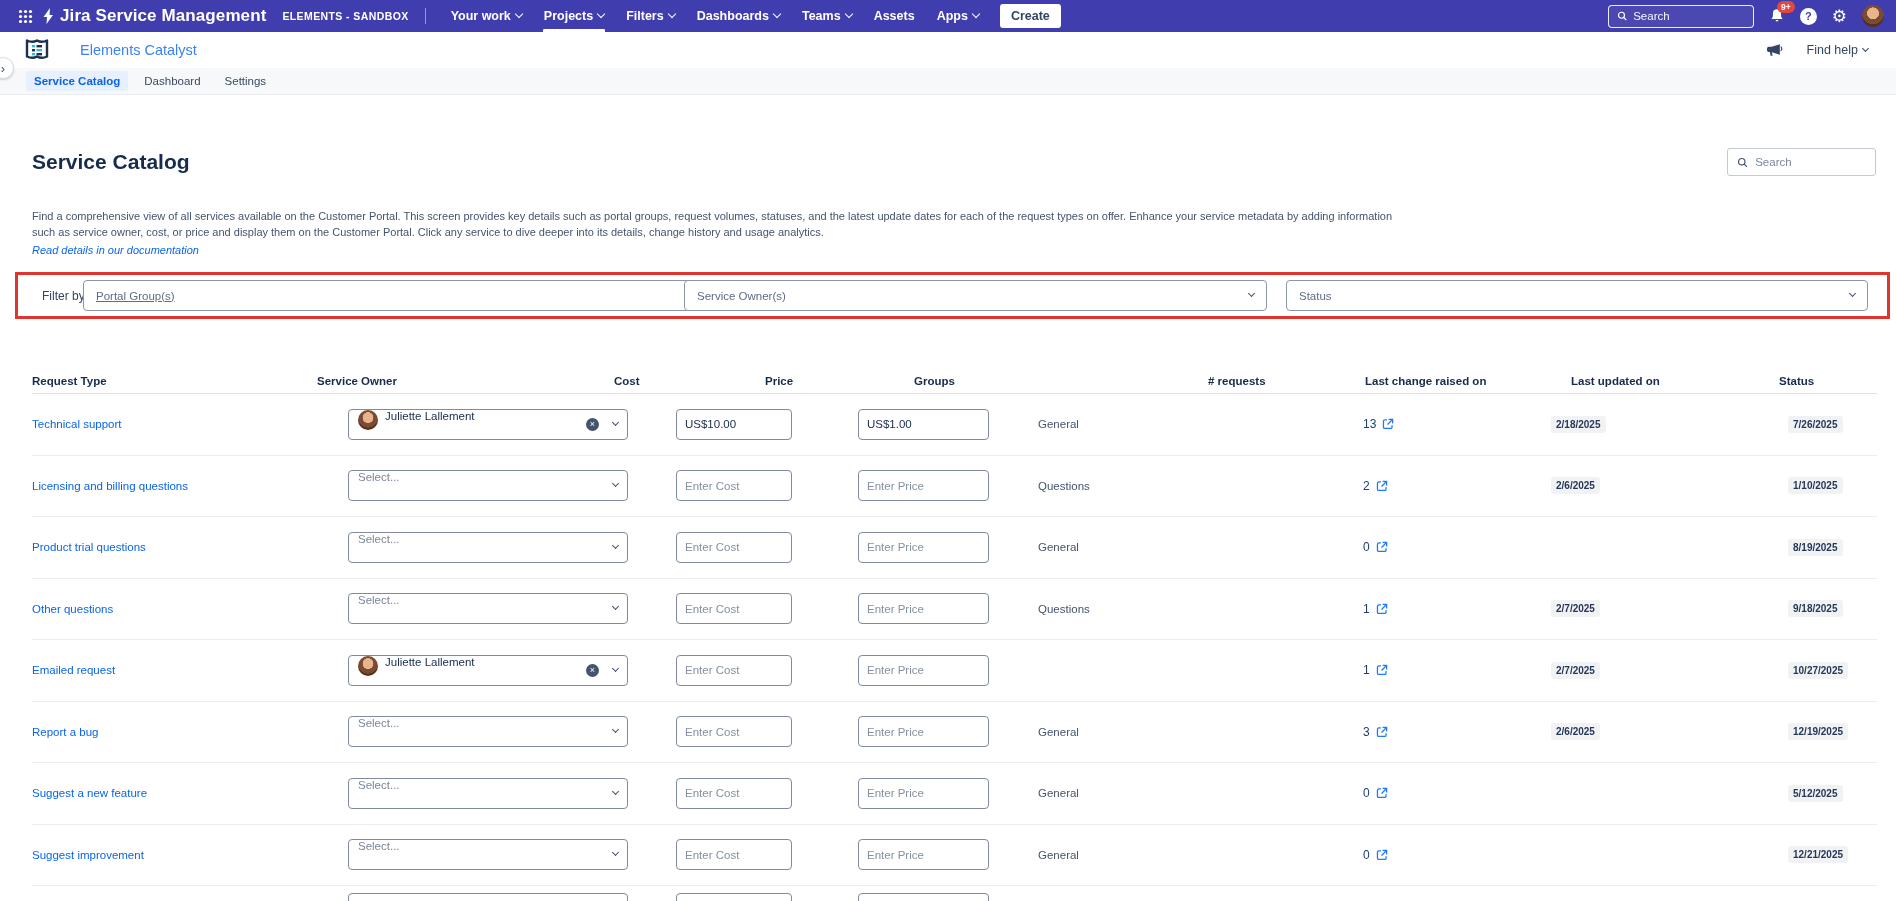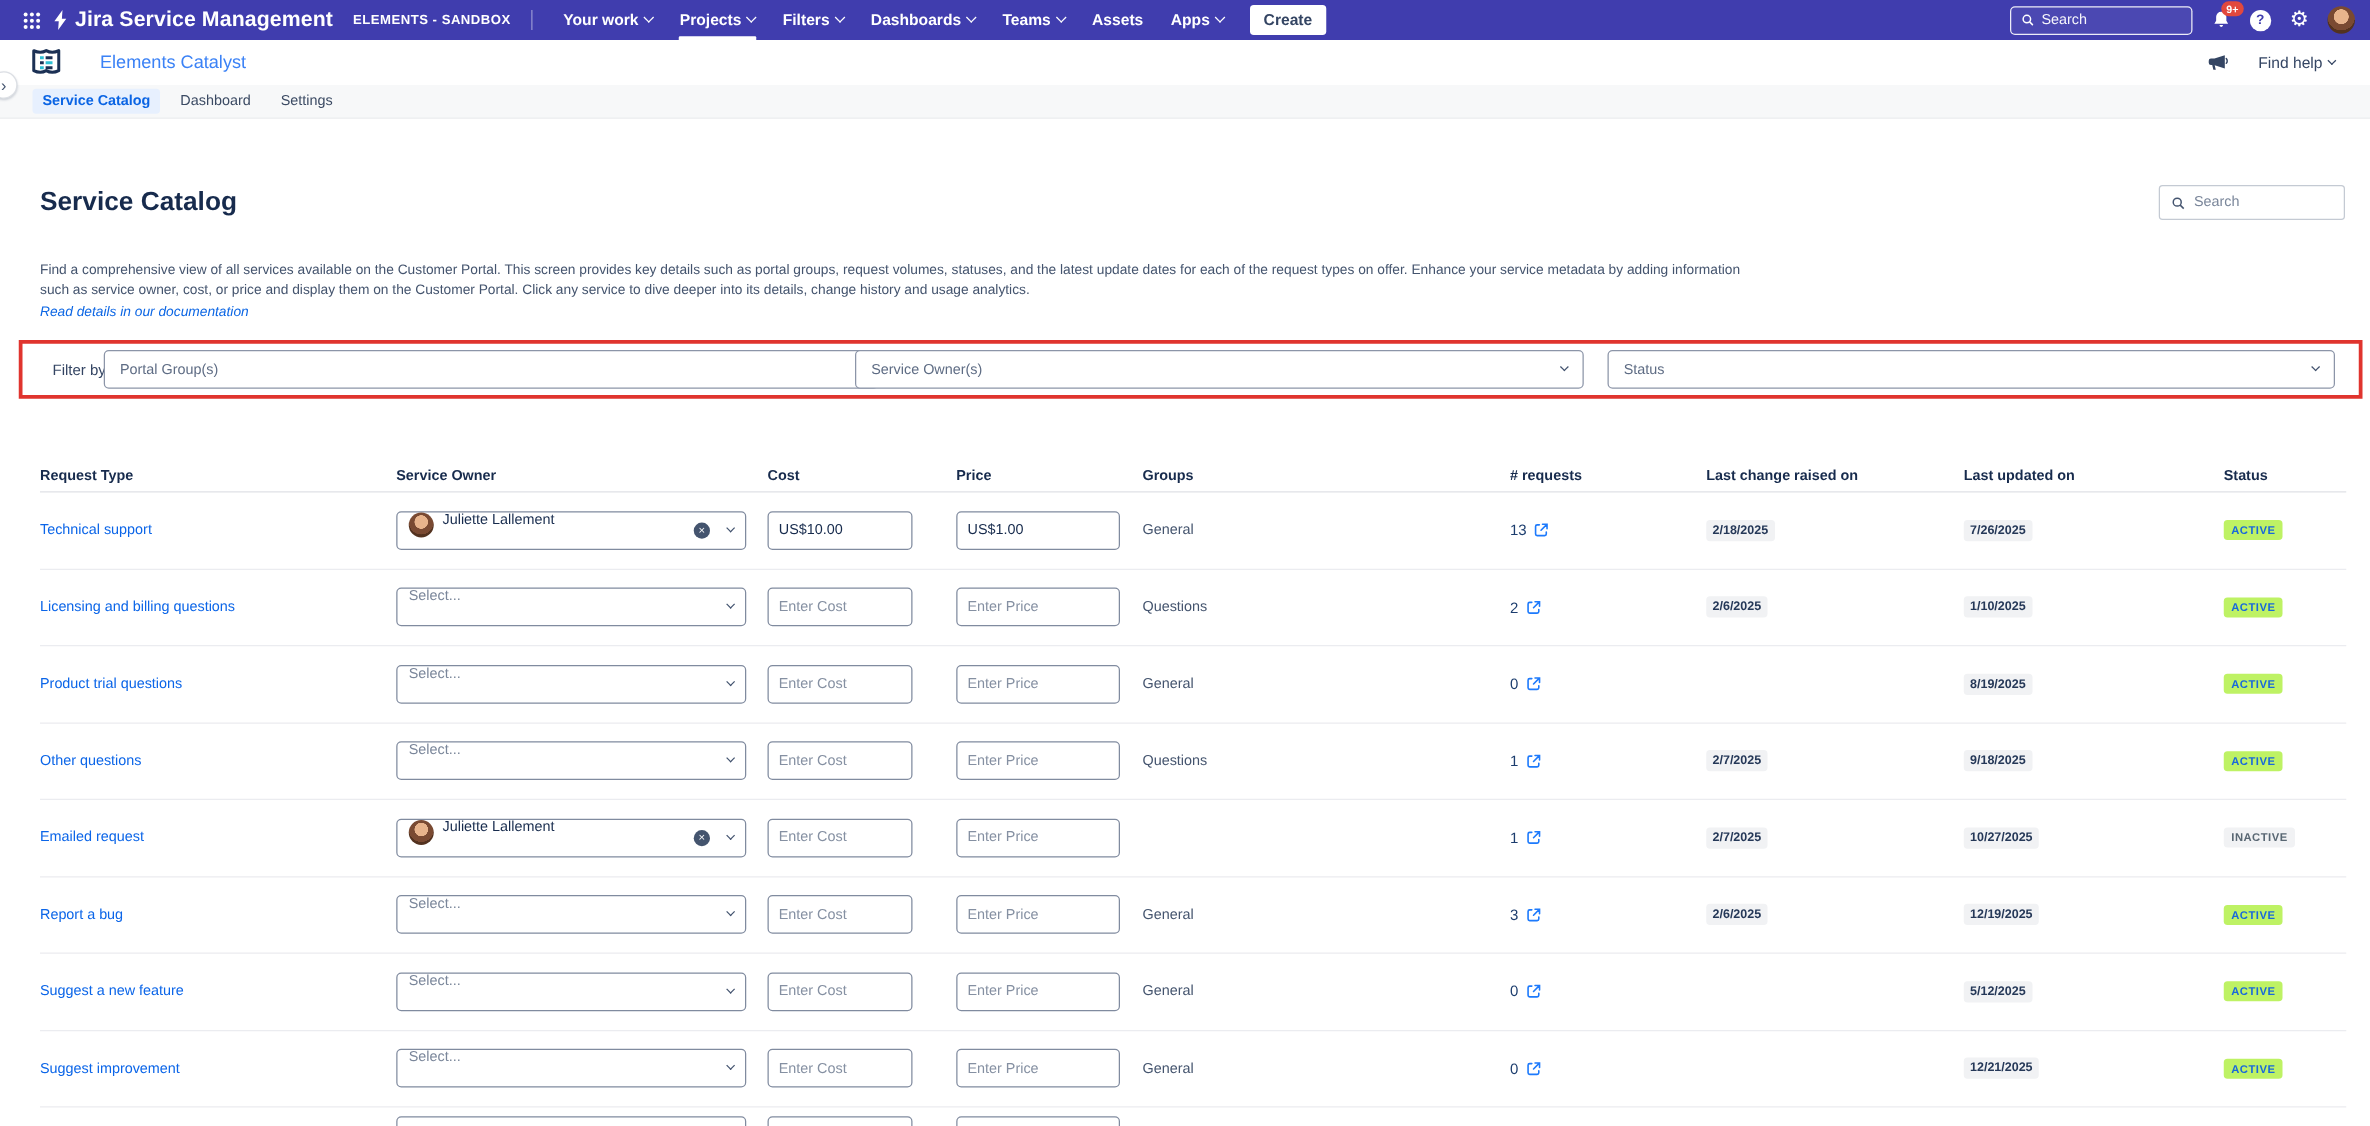"Portal Group(s)" .f-dd1 { text-decoration: none -> underline }
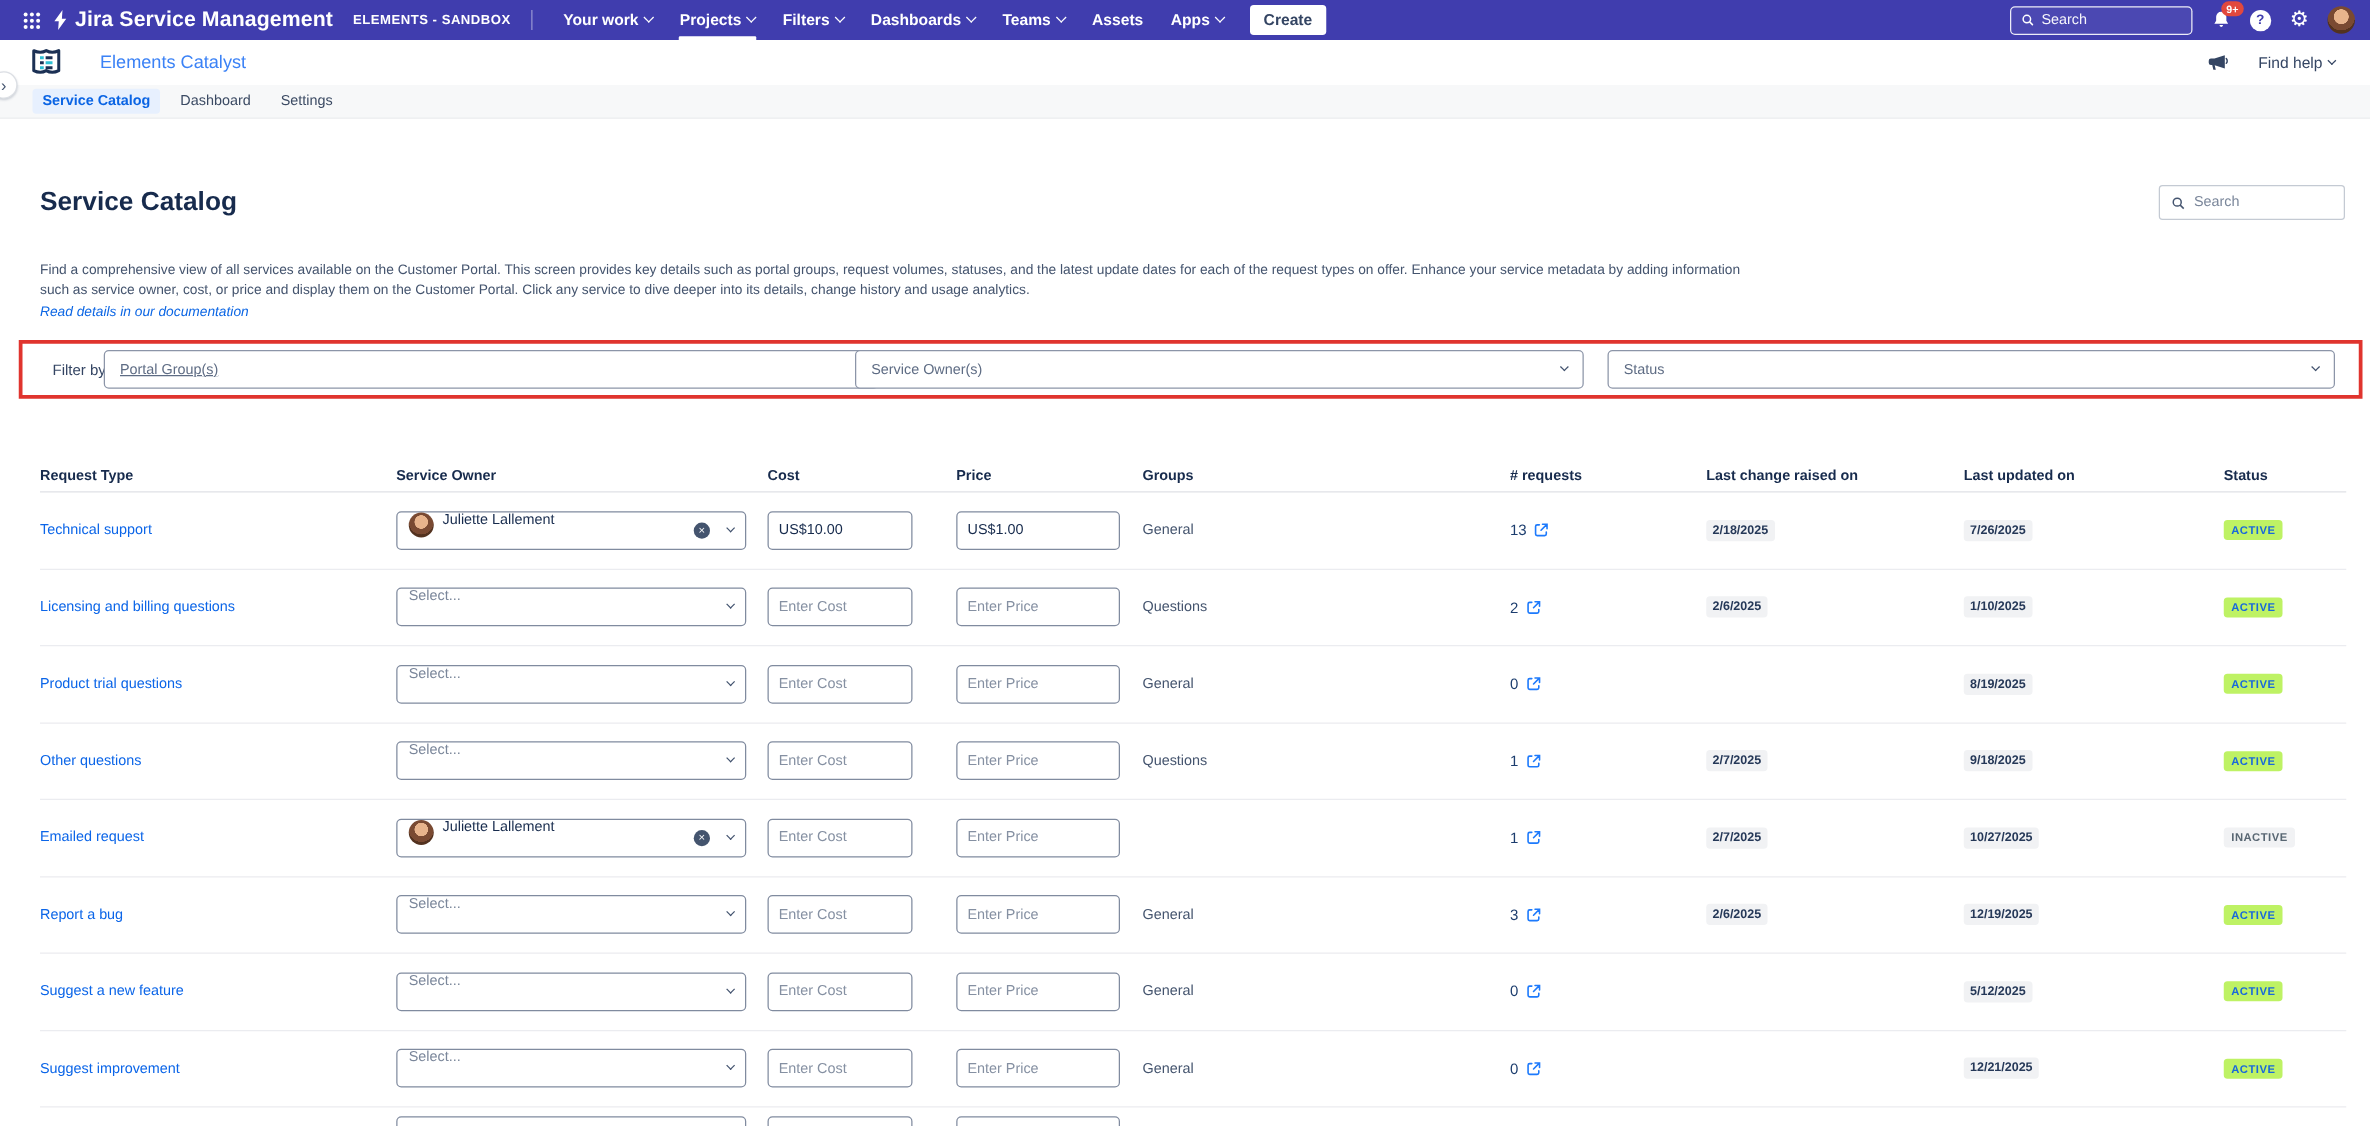"Technical support" .trow { gap: none -> 31px }
